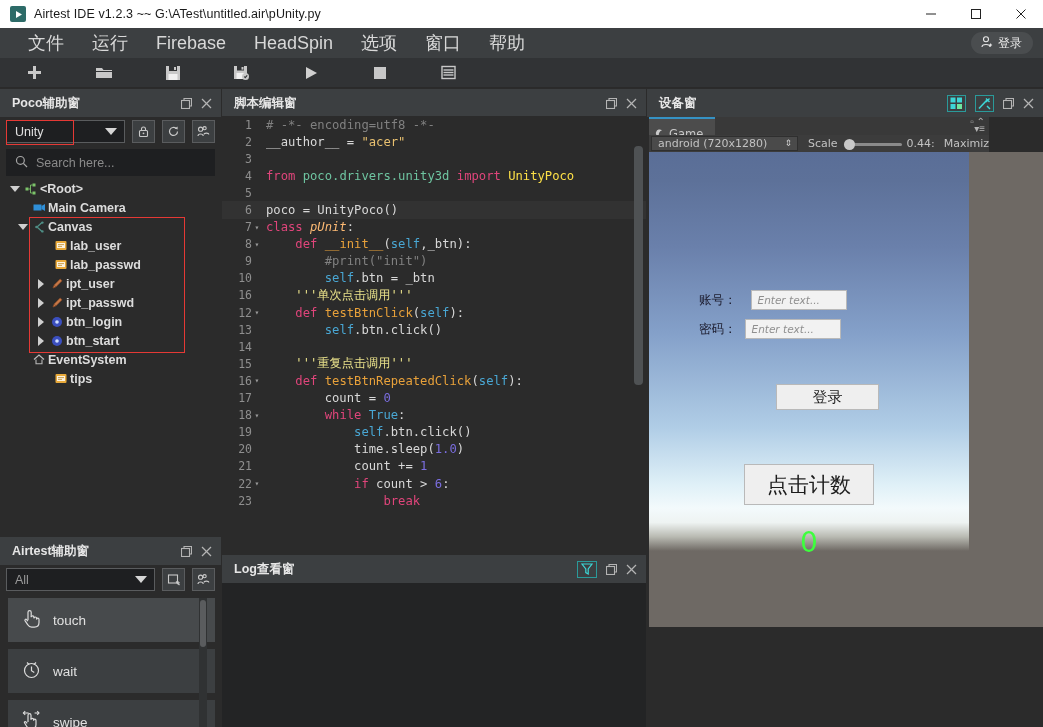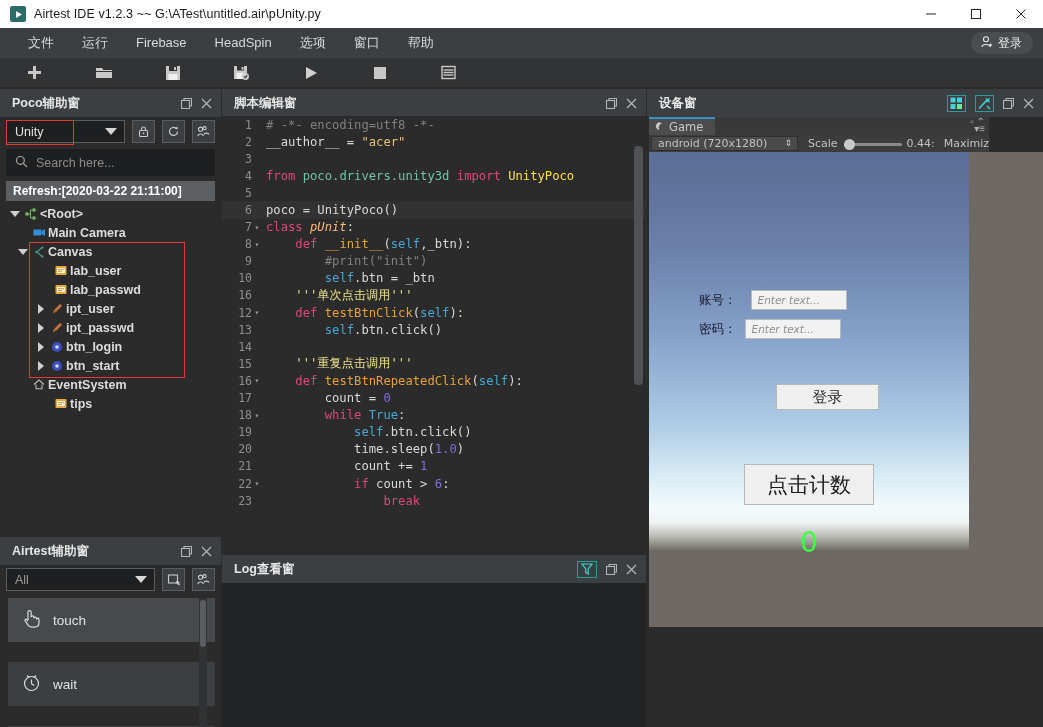"文件" .menuitem { font-size: 13px -> 18px }
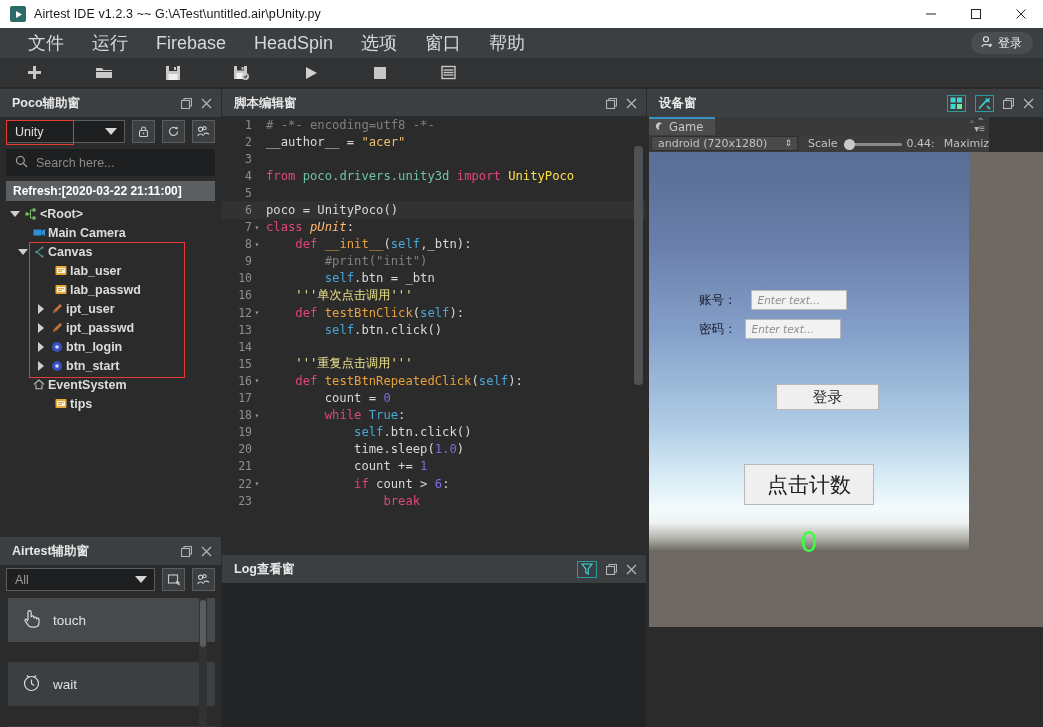"Game" .unity-tab { height: 18px -> 32px }
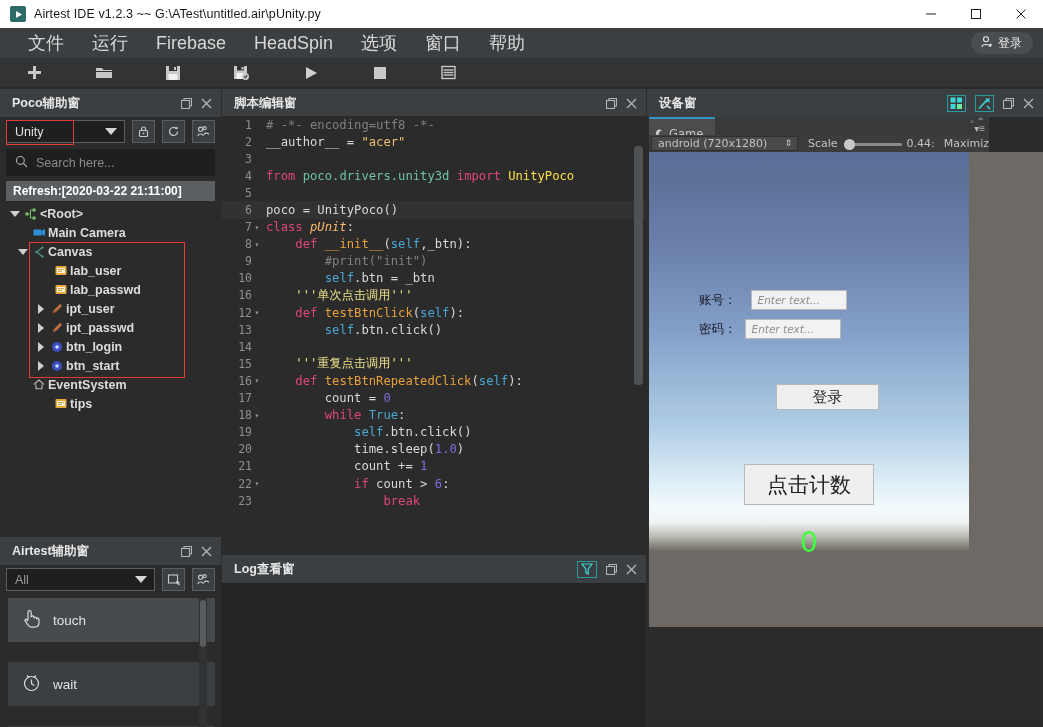"Refresh:[2020-03-22 21:11:00]" div.refresh-row { html: <div> <span>Refresh:[2020-03-22 21:11:00]</span> </div> -> none }
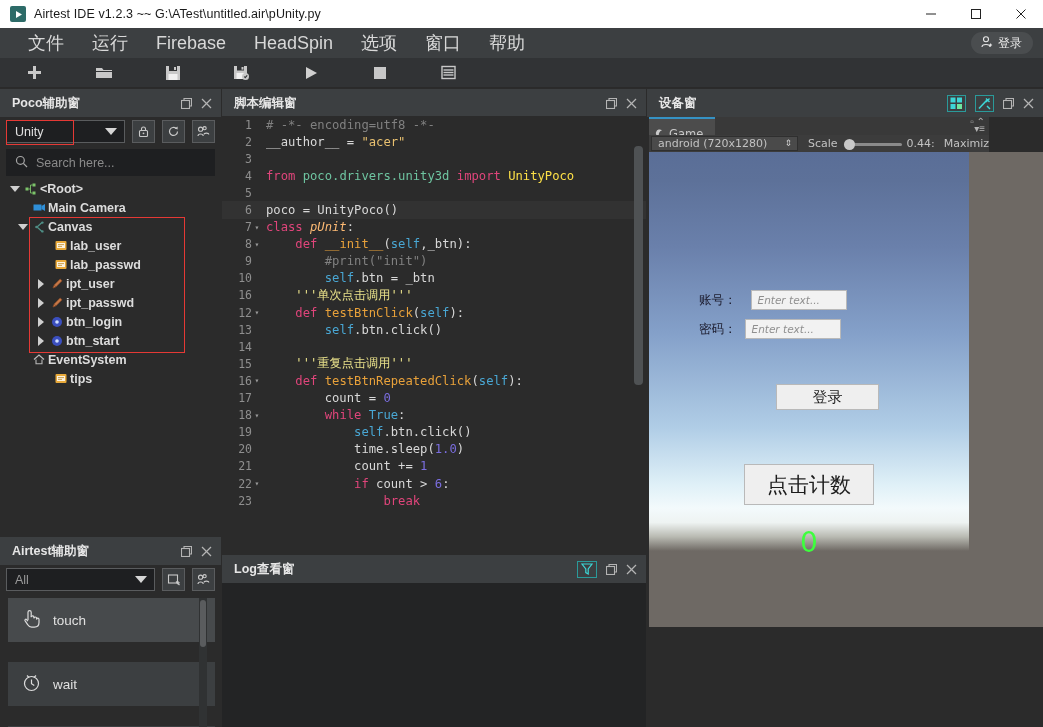"touch" .at-item { margin-bottom: 20px -> 7px }
